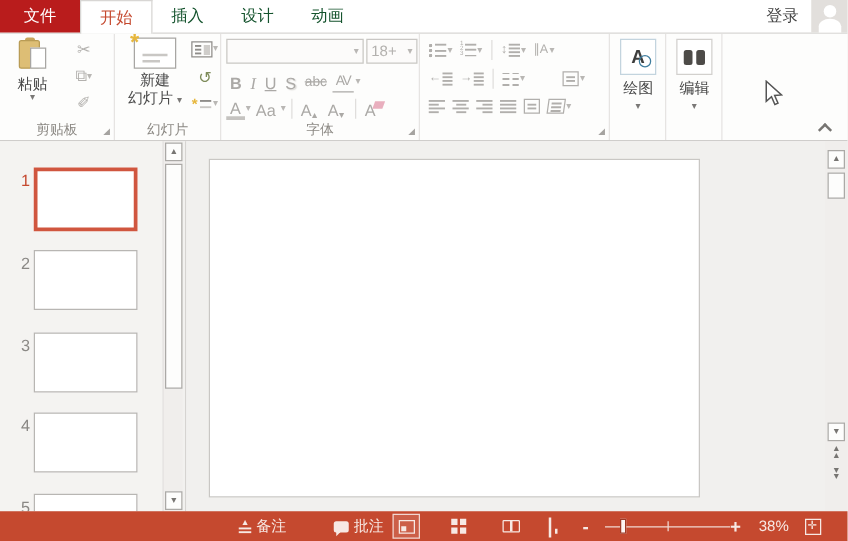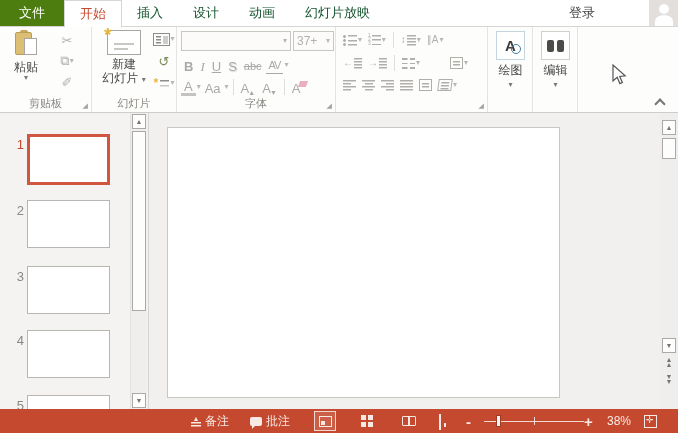"文件" .tab.file { background: #4d7c0f -> #b91c1c }
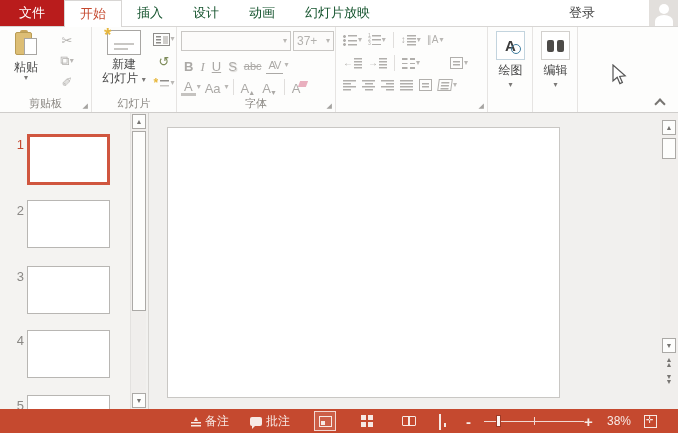"幻灯片放映" div.tab { html: <div>幻灯片放映</div> -> none }
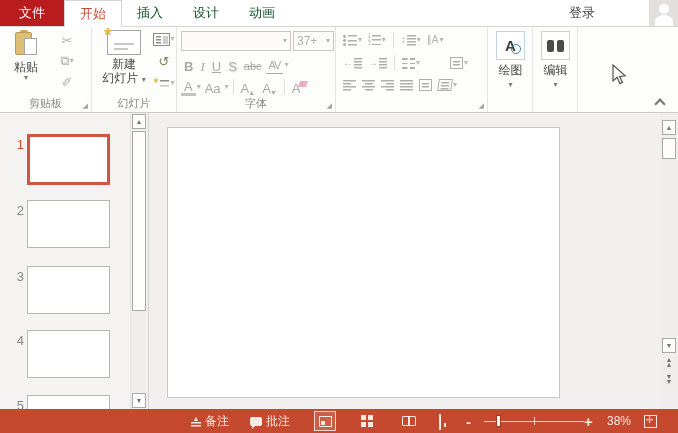"登录" .tabbar-right { gap: 44px -> none }
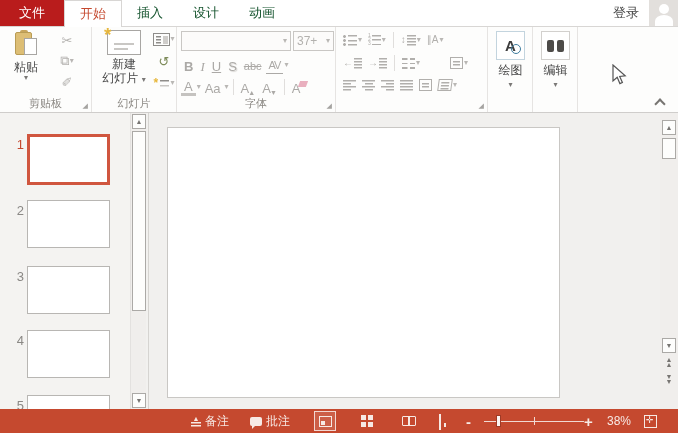"37+" span.val { text: 37+ -> 18+ }
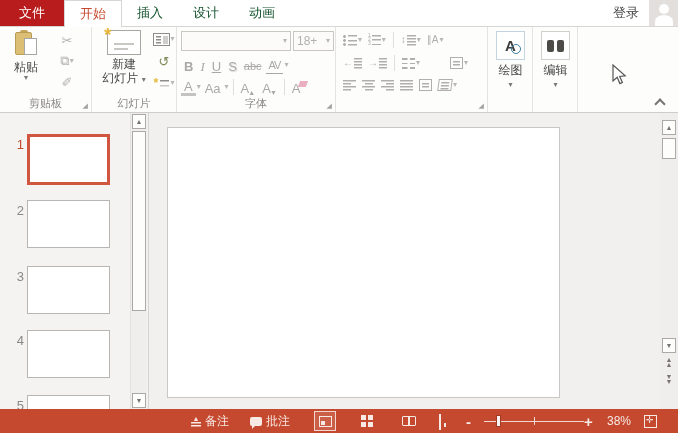"批注" .sb-comments { left: 250px -> 267px }
